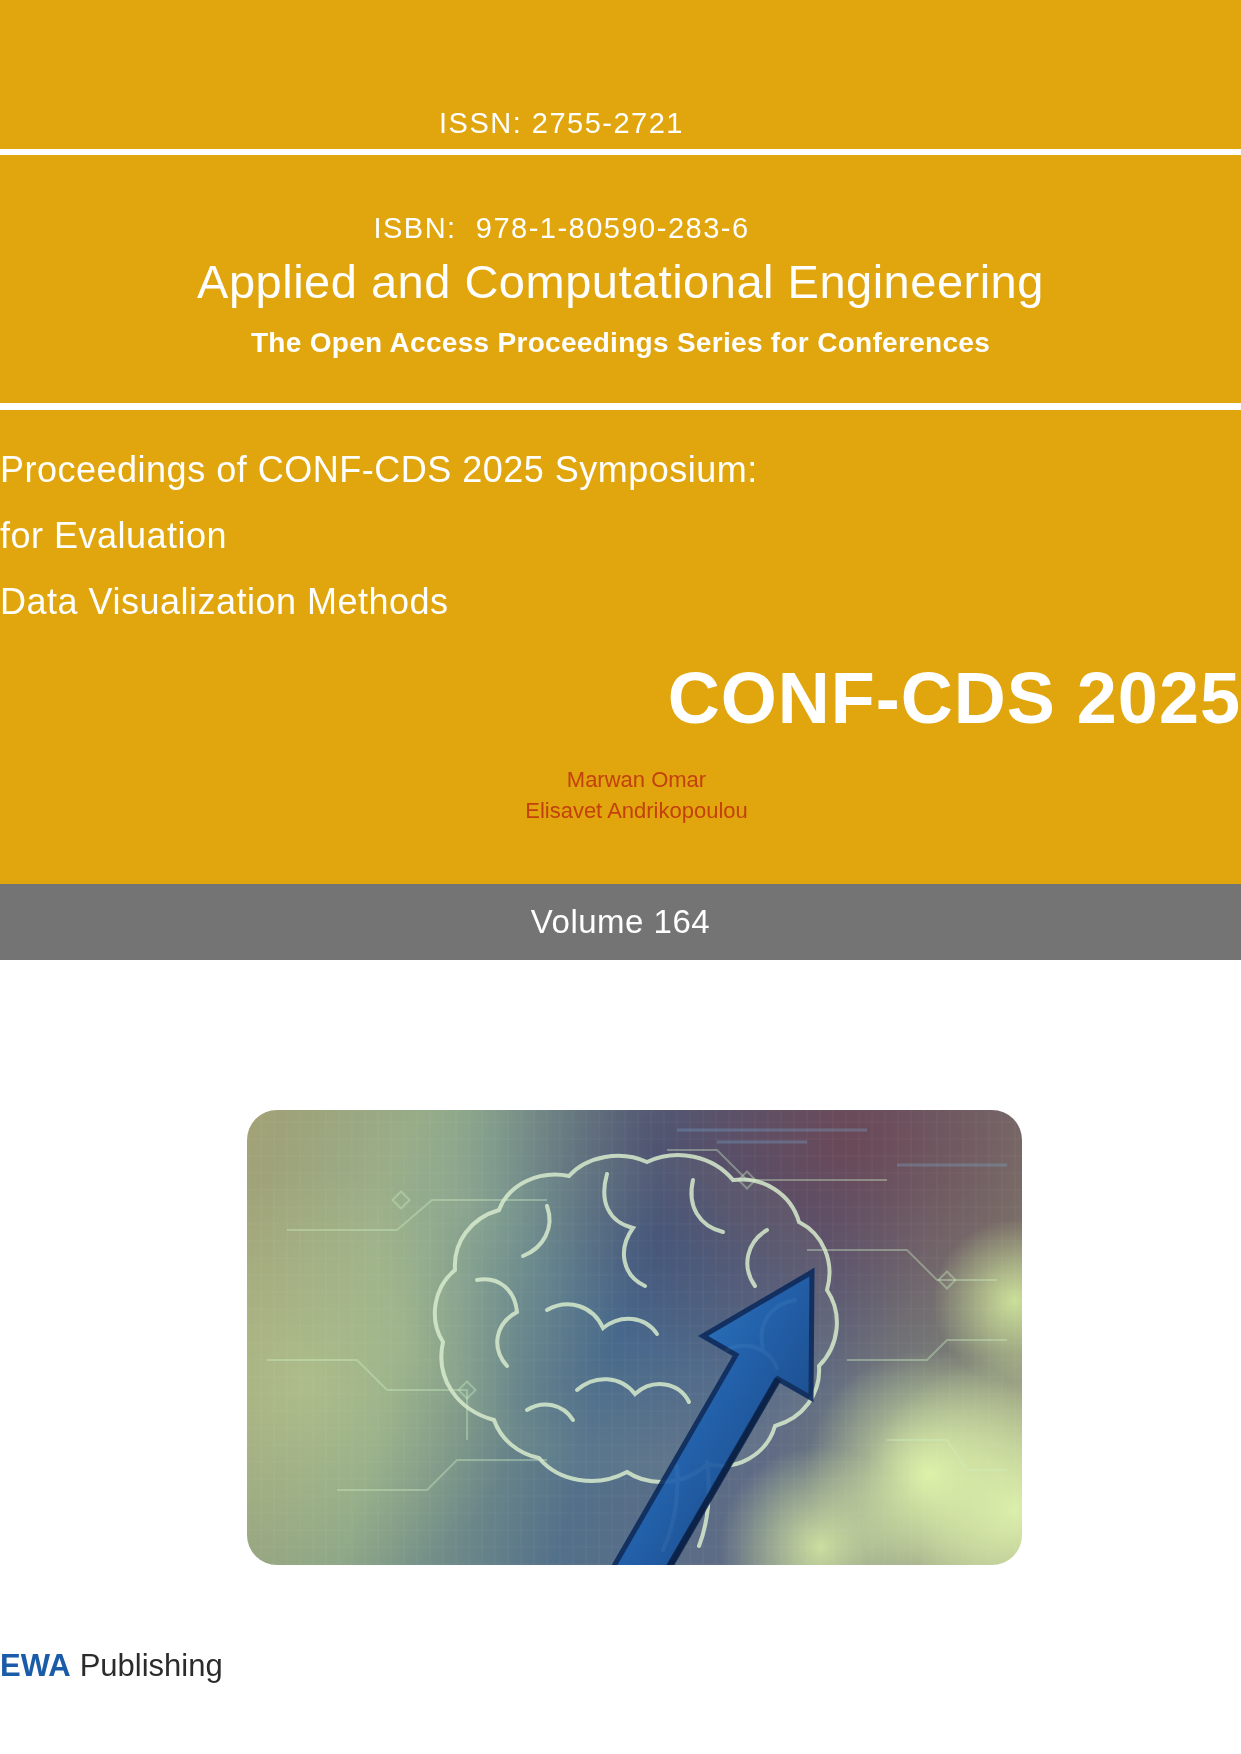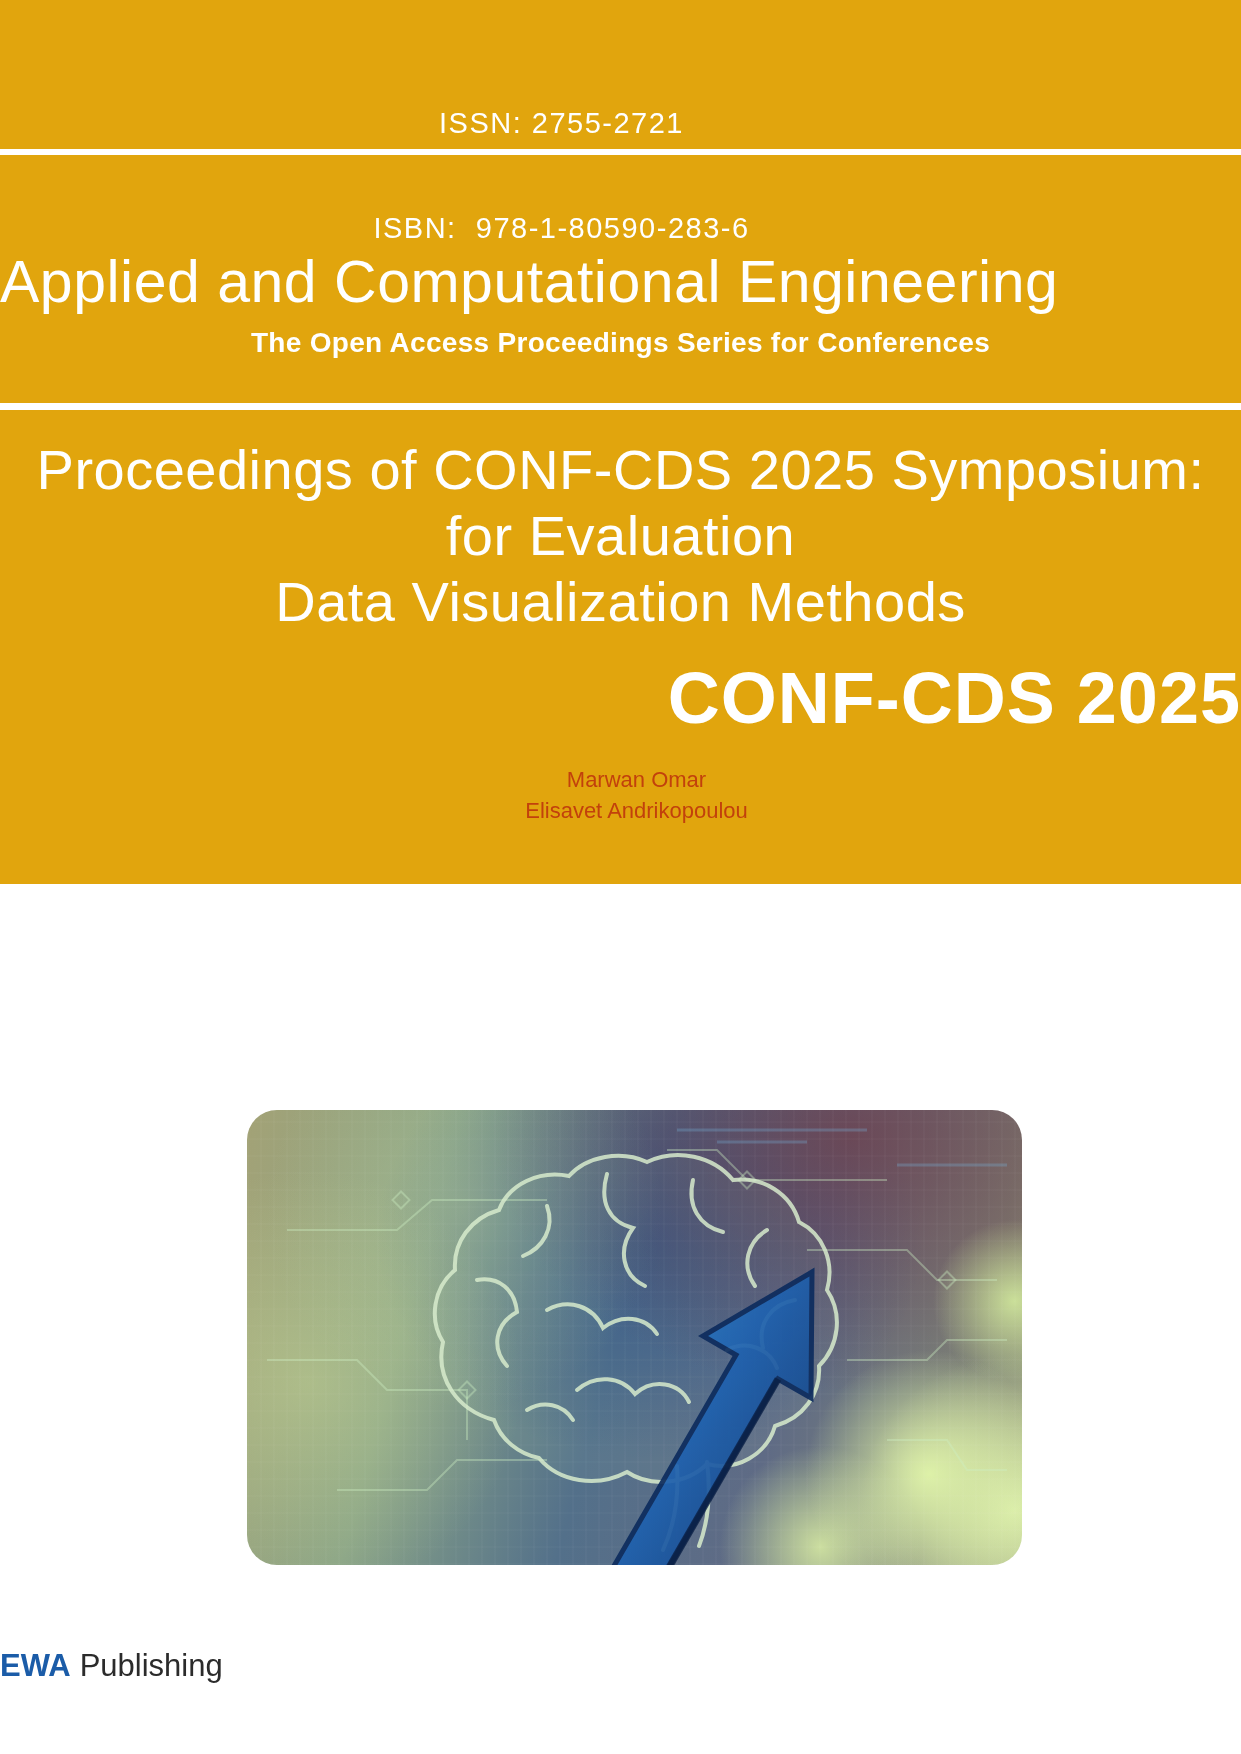"Applied and Computational Engineering" .journal-title { font-size: 59px -> 47px; text-align: none -> center }
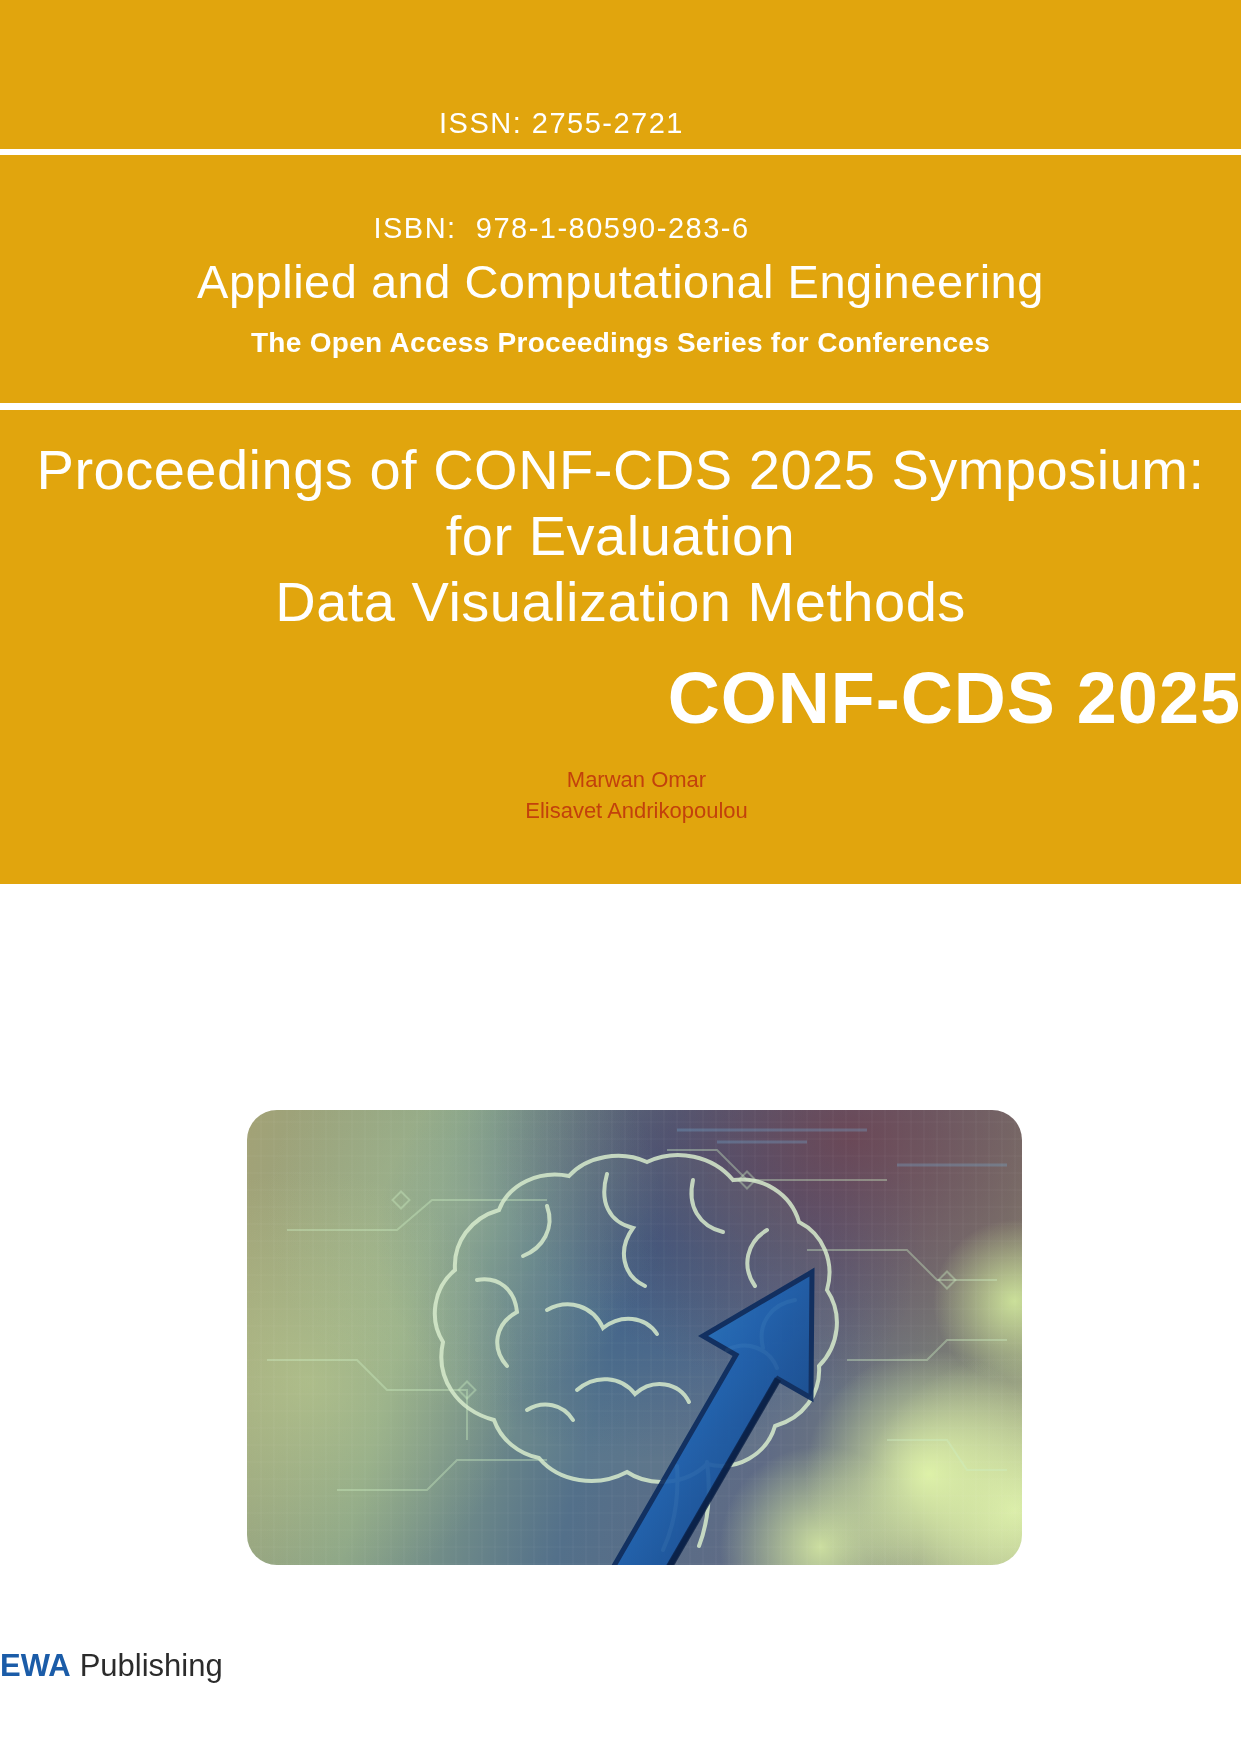"Proceedings of CONF-CDS 2025 Symposium:" .proc-title { font-size: 56px -> 36px; text-align: center -> none }
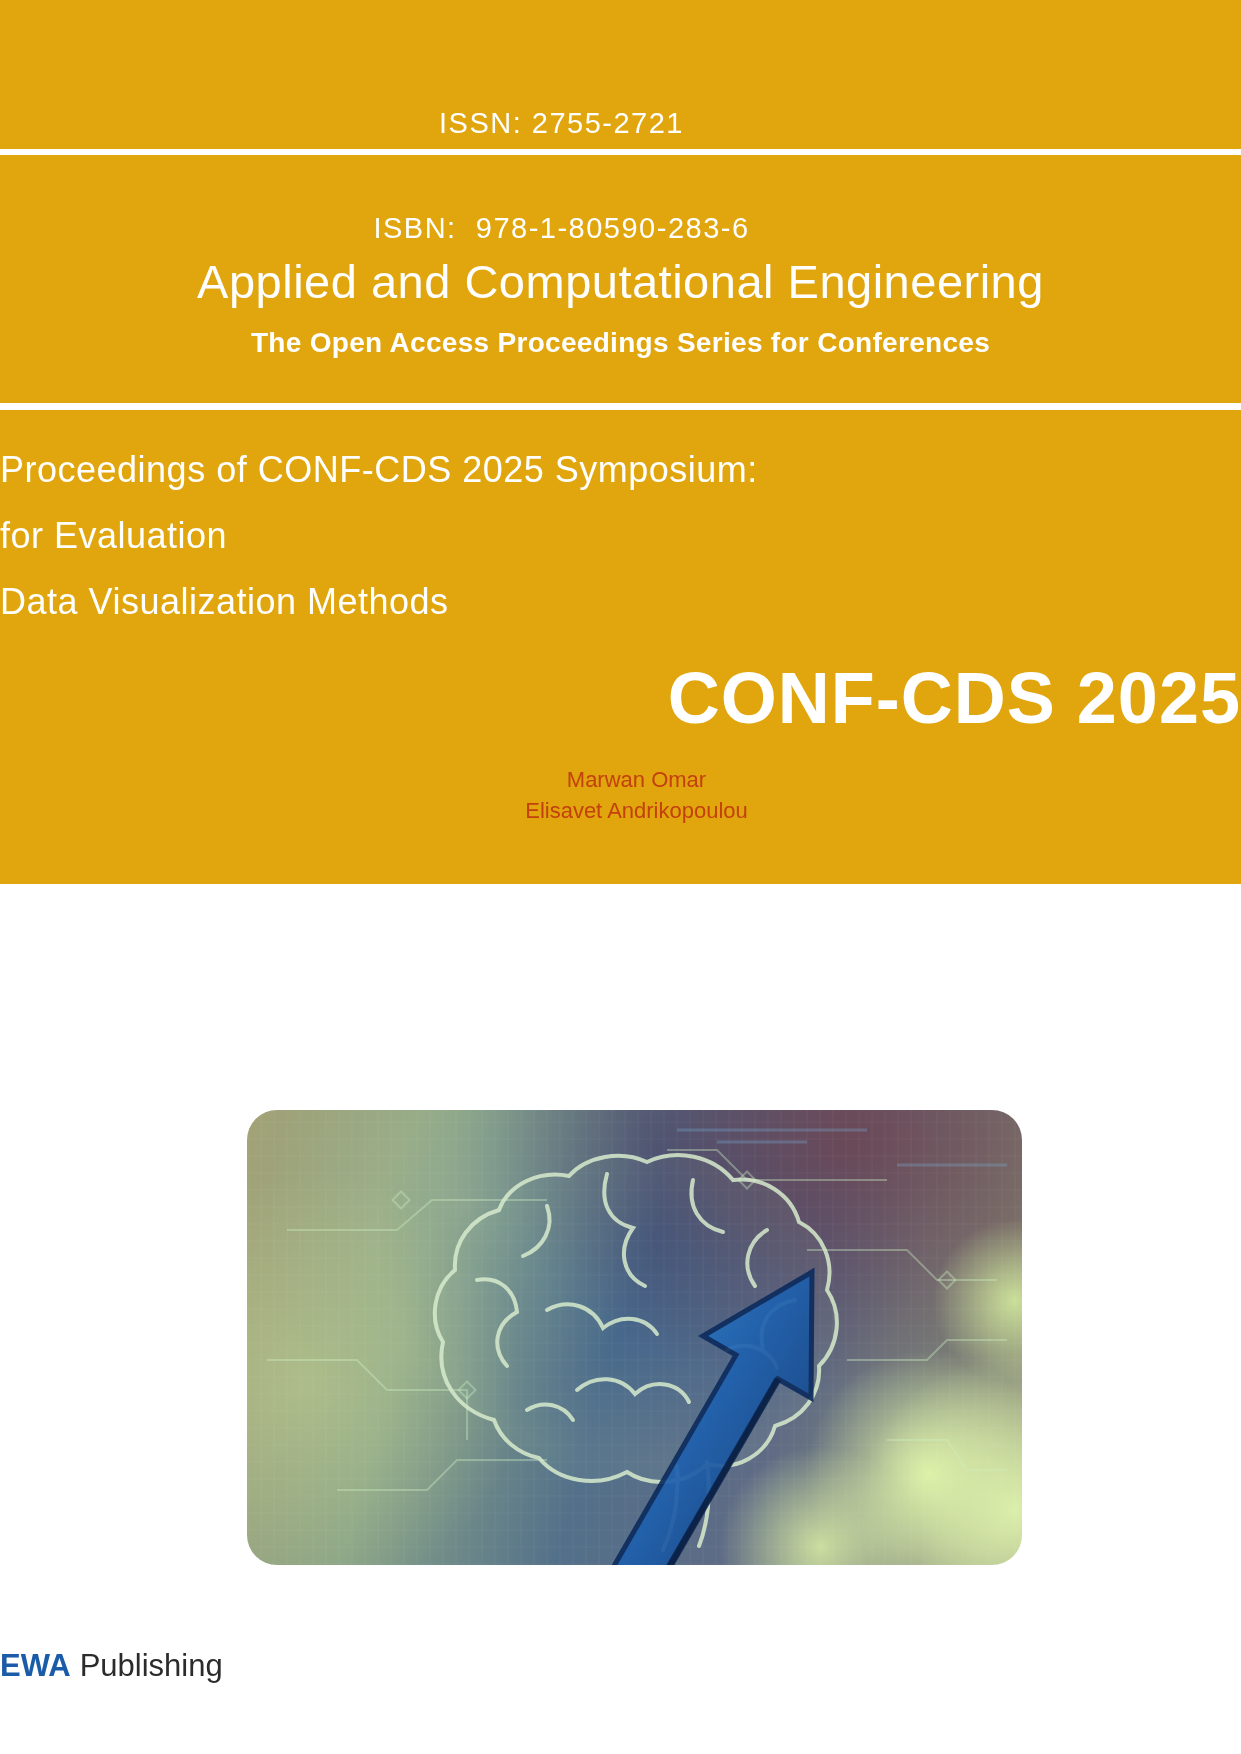"Volume 164" div.volume-bar { html: none -> <div> <span>Volume 164</span> </div> }
